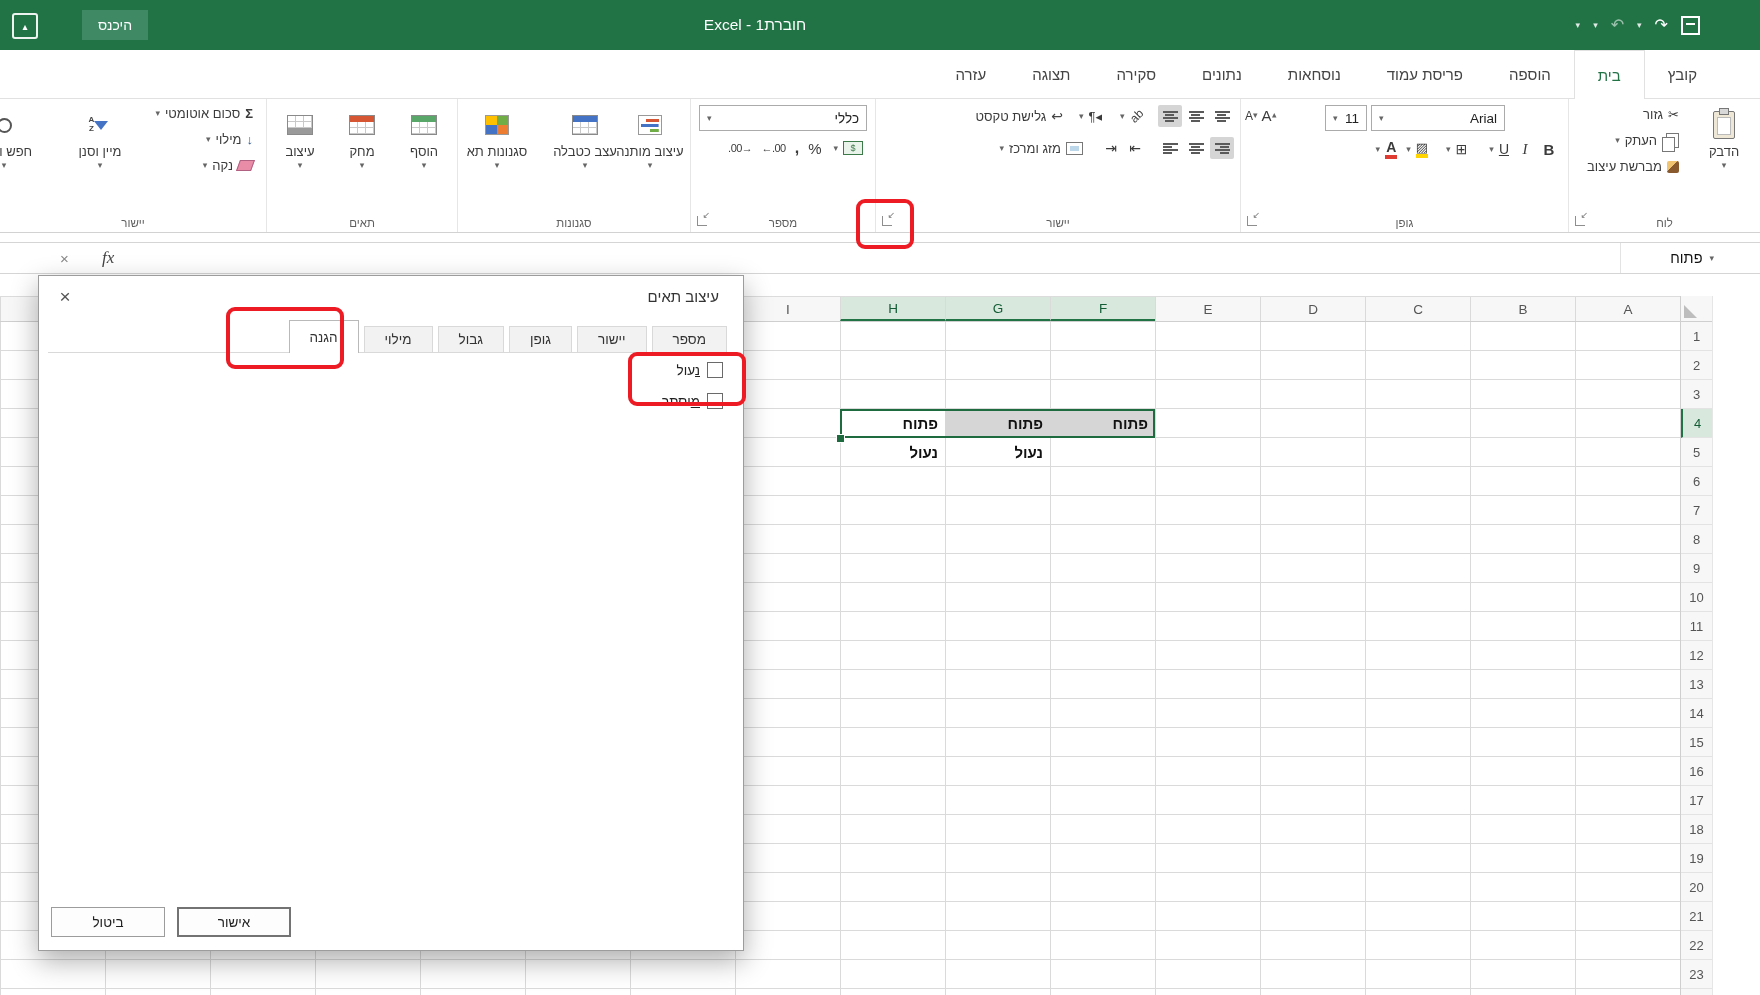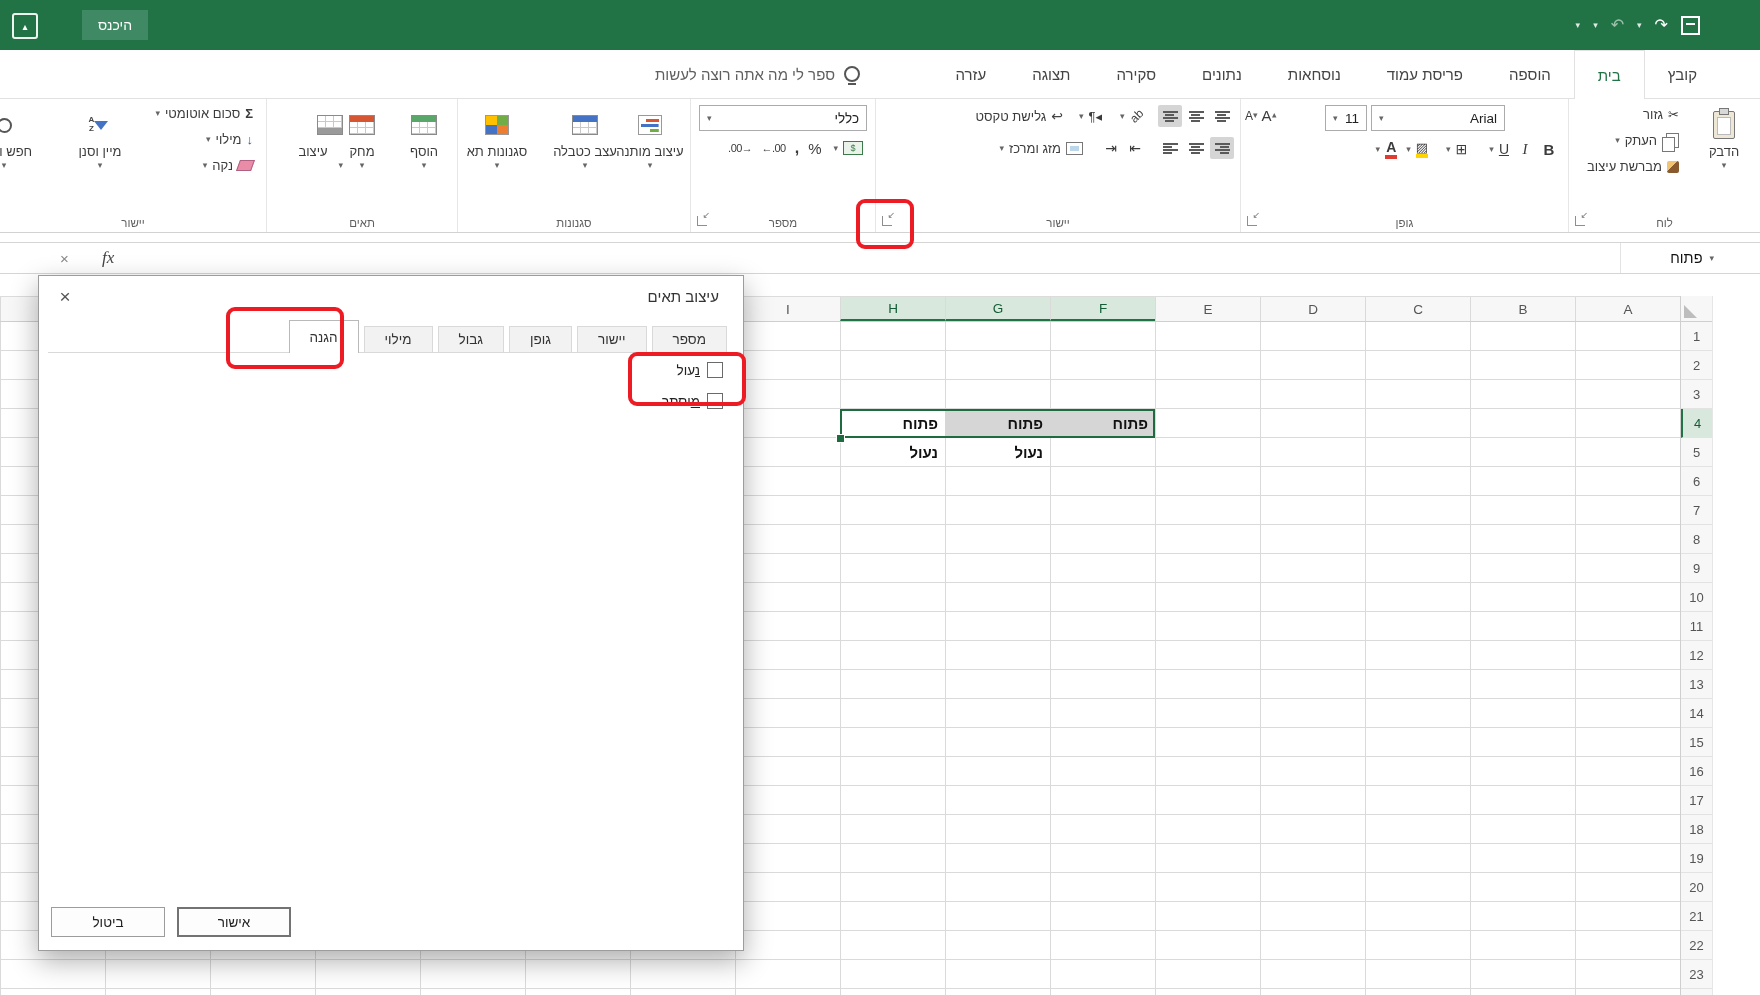"חוברת1 - Excel" div.apptitle { html: none -> <div>חוברת1 - Excel</div> }
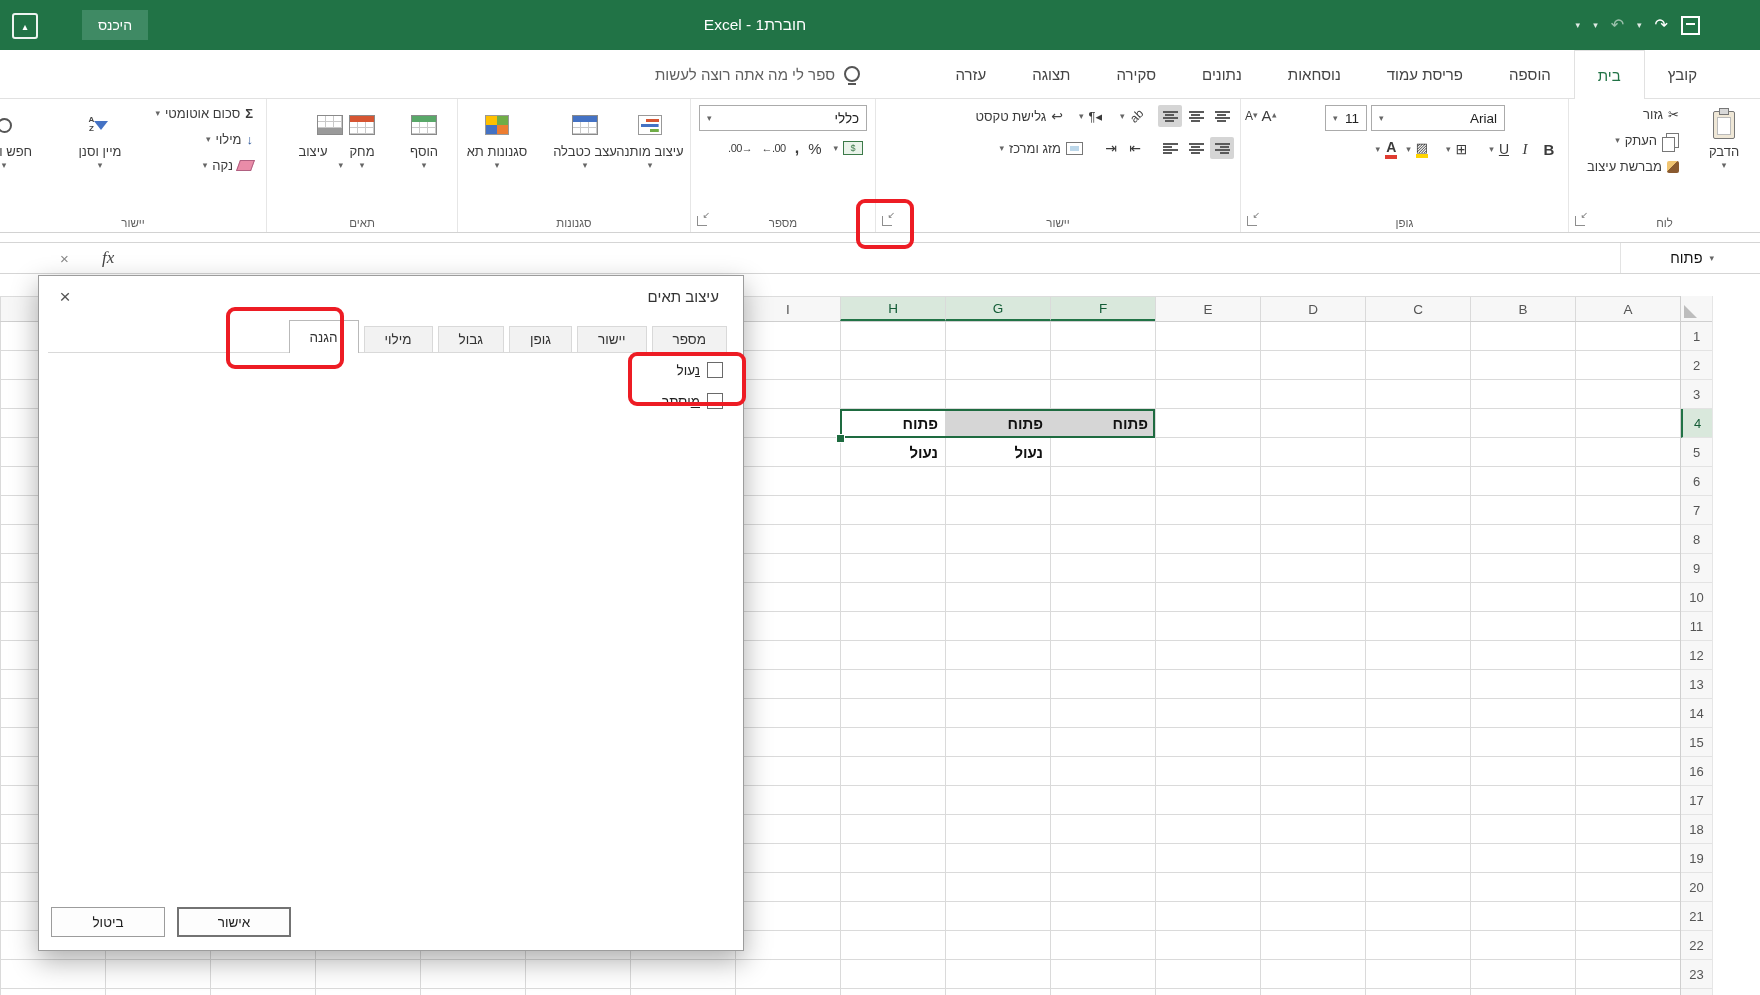"ספר לי מה אתה רוצה" div.tellme { html: <div> <span></span> <span>ספר לי מה אתה רוצה לעשות</span> </div> -> none }
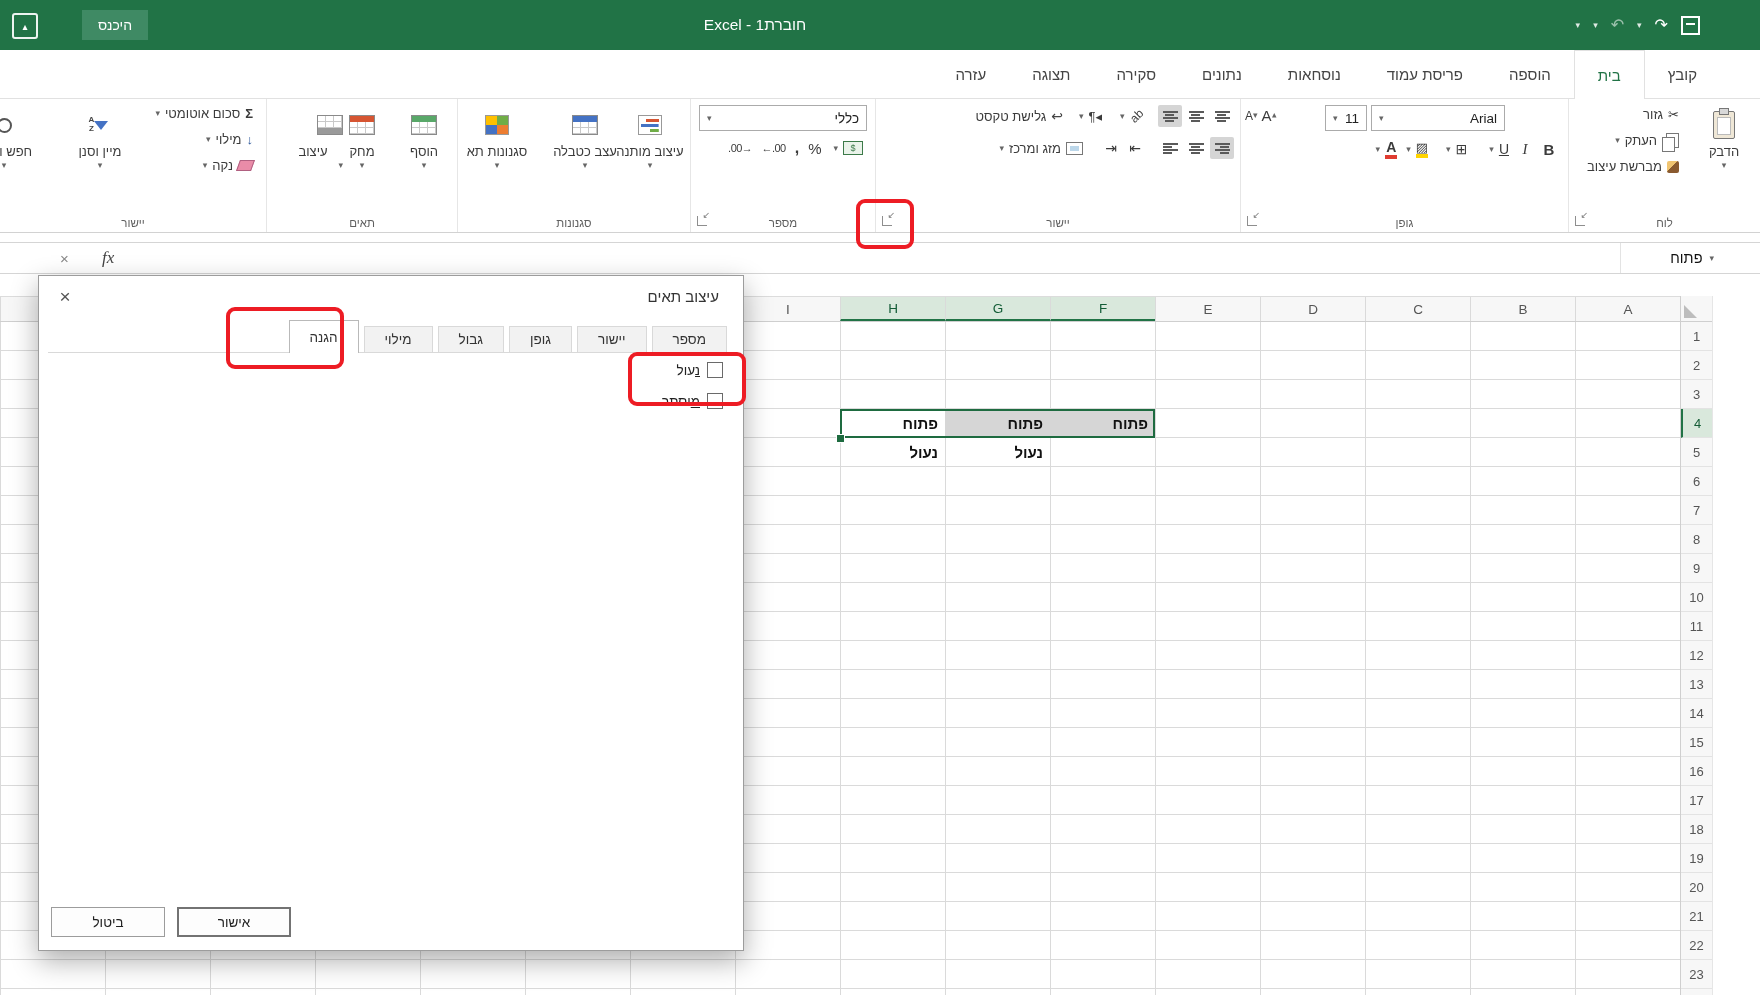"עיצוב" div.bigbtn { align-items: flex-end -> none; left: 16px -> 3px }
